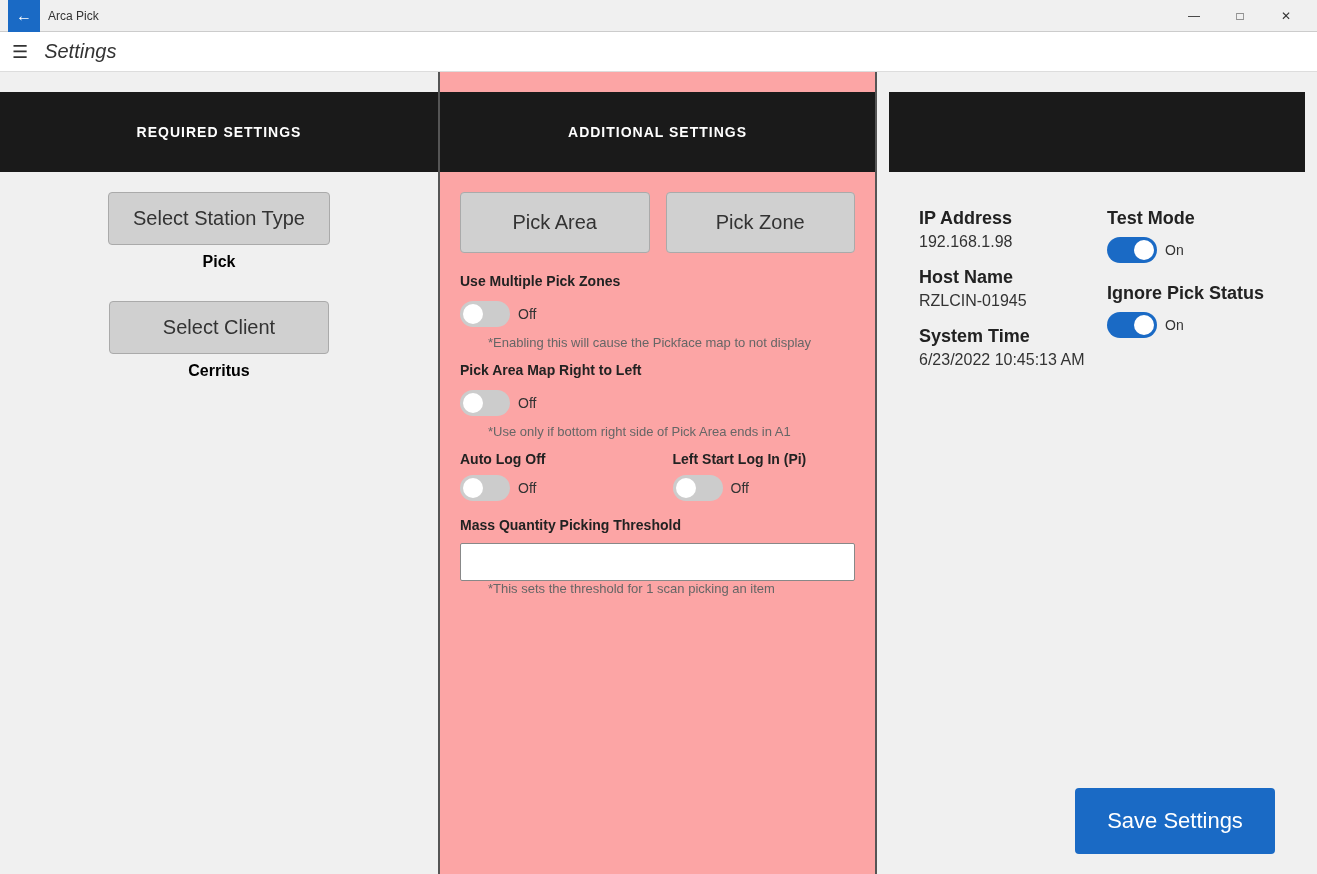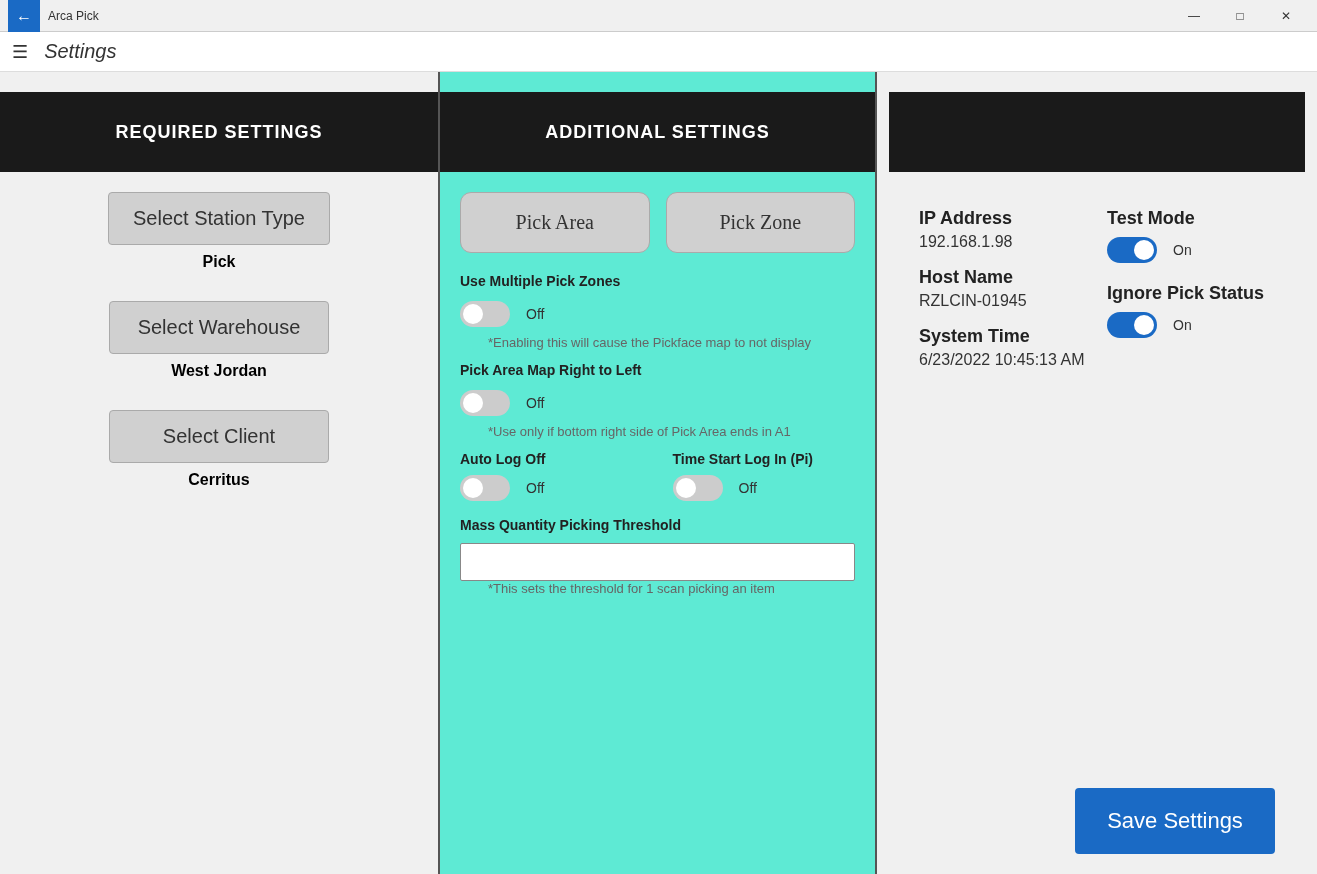"REQUIRED SETTINGS" .section-header-text { font-size: 18px -> 14px }
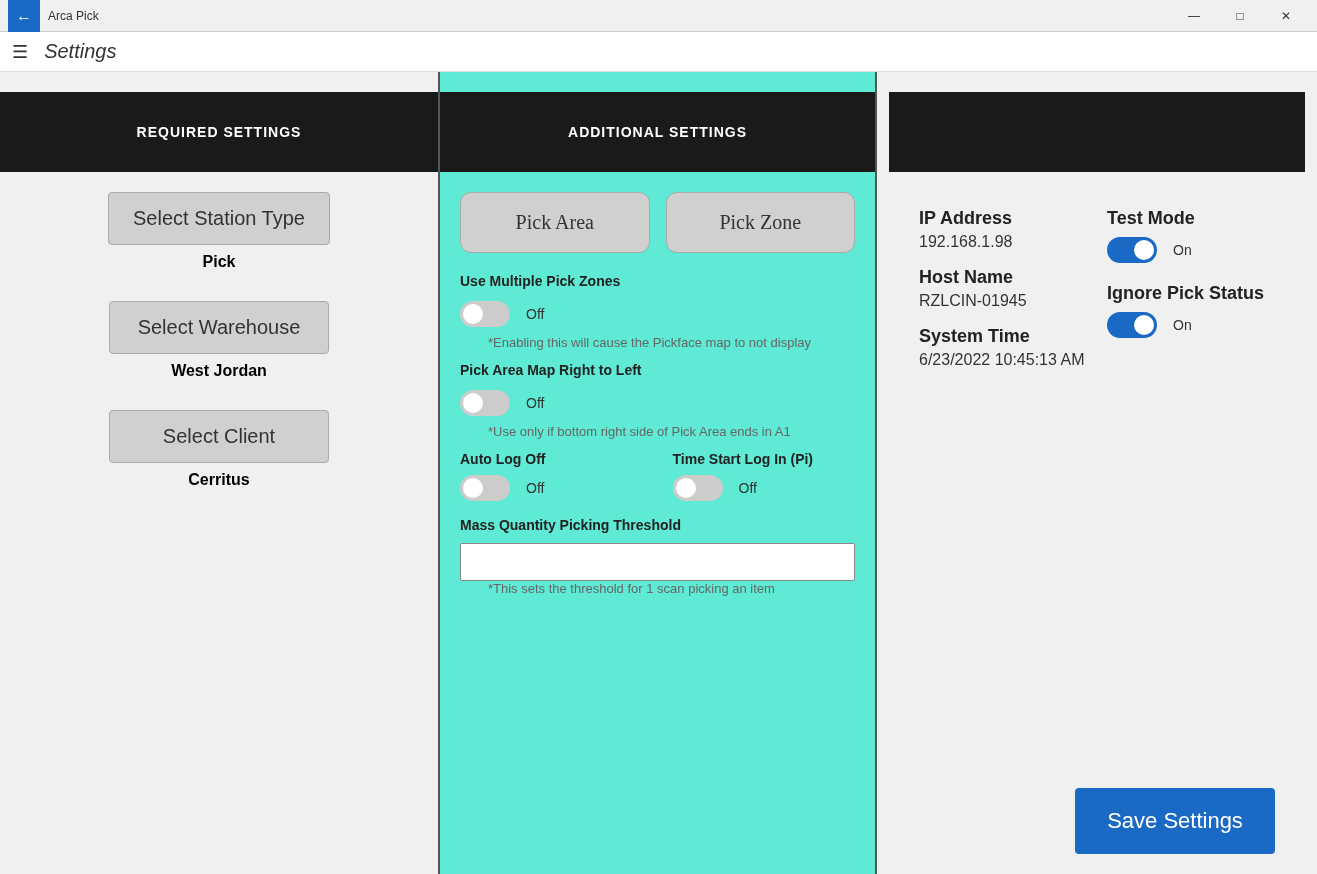"ADDITIONAL SETTINGS" .panel-additional { background: #5eead4 -> #fca5a5 }
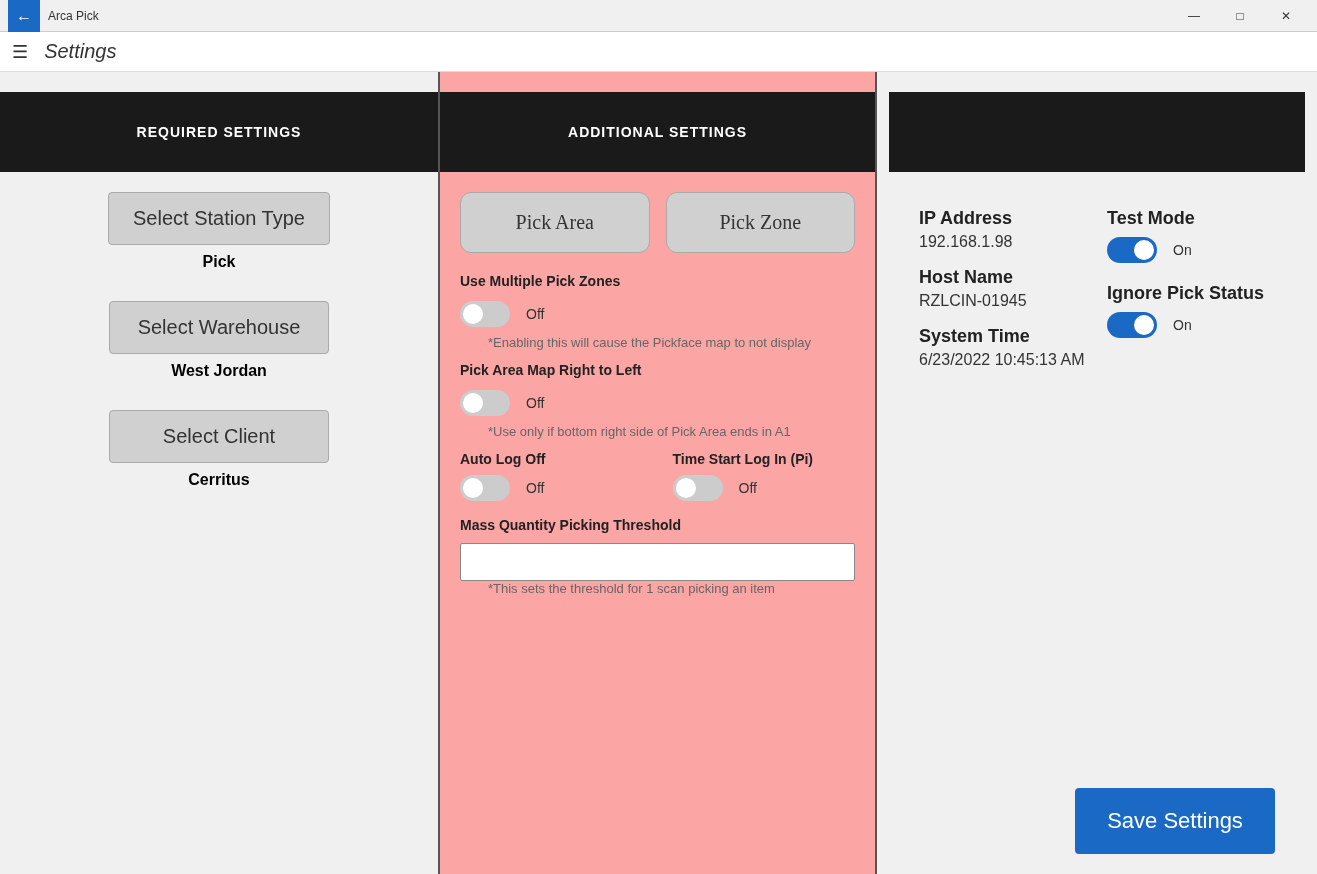"Pick Area" .btn-pick { border-radius: 11px -> 4px; font-family: Liberation Serif, serif -> none }
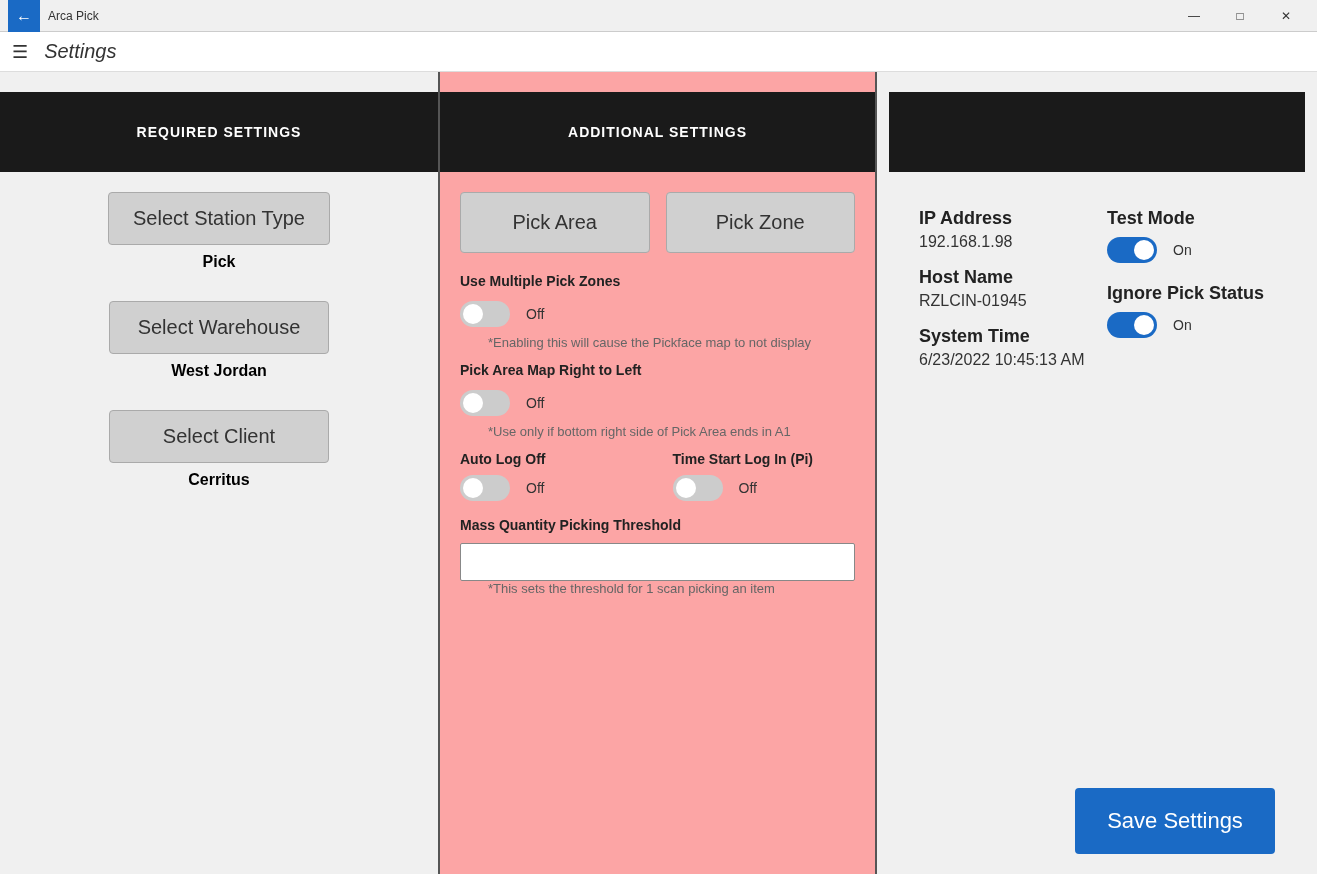"On" .toggle-container { gap: 16px -> 8px }
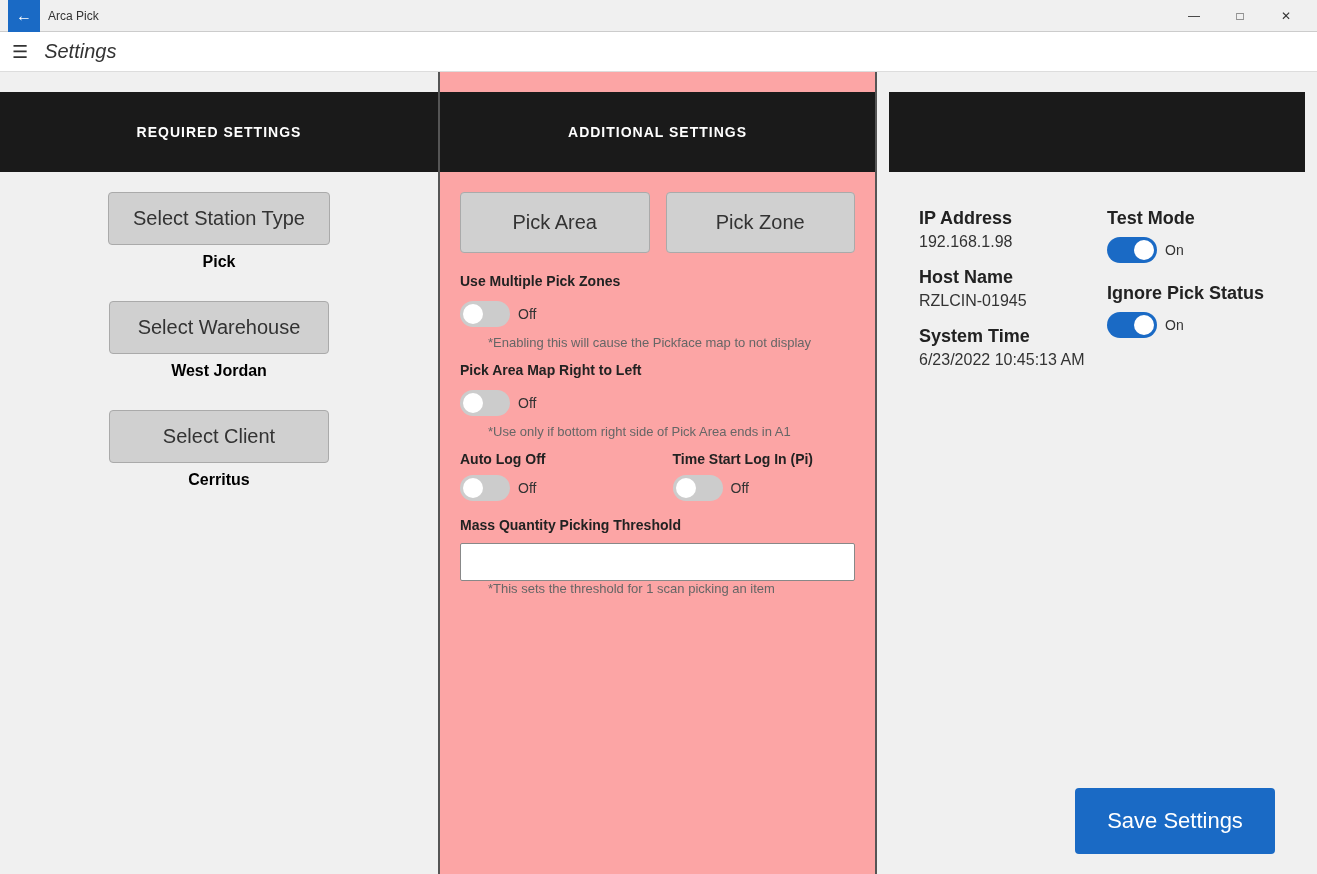"Select Warehouse" div.selector-group { html: <div> <button>Select Warehouse</button> <div>West Jordan</div> </div> -> none }
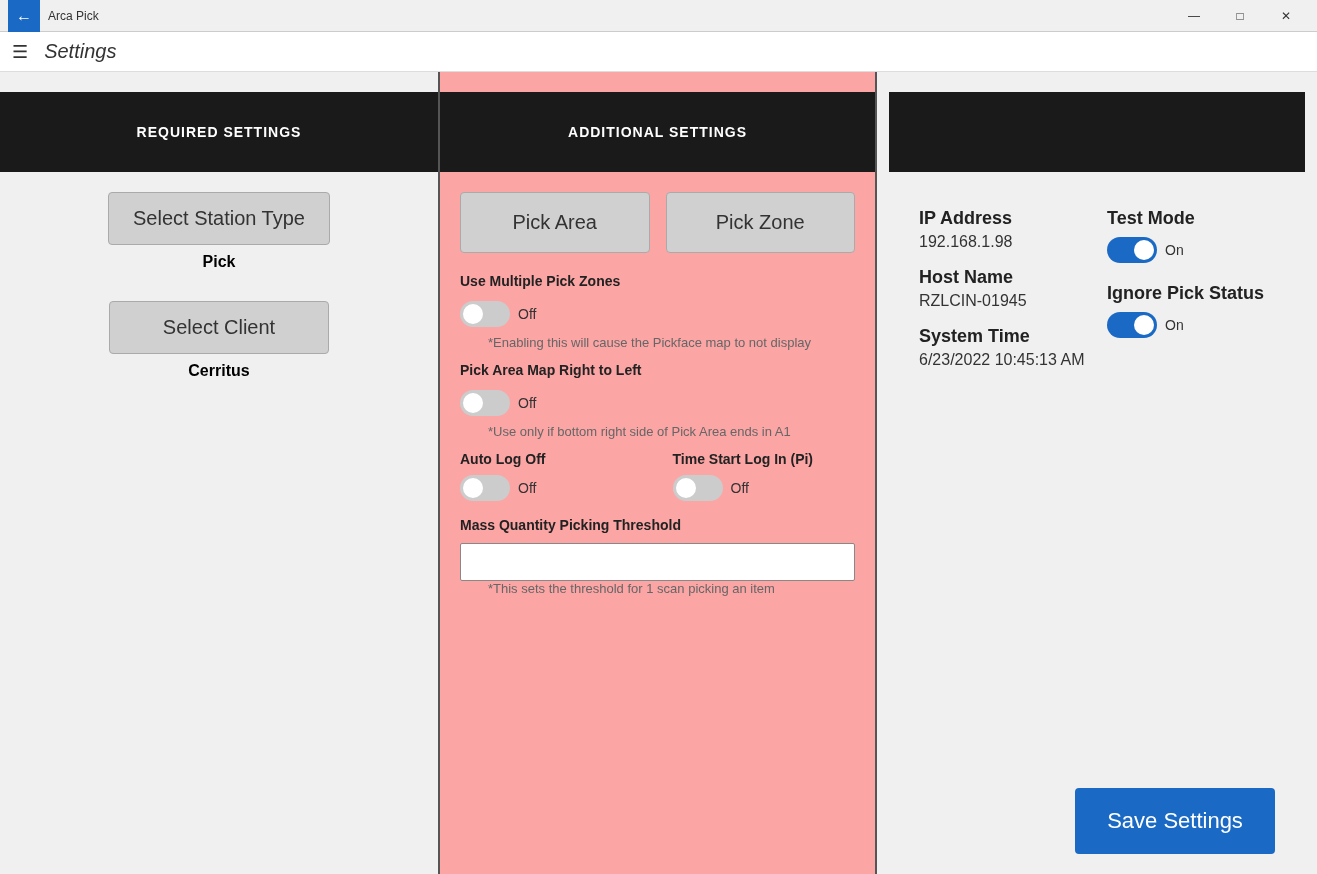"Time Start Log In (Pi)" div.setting-label { text: Time -> Left }
